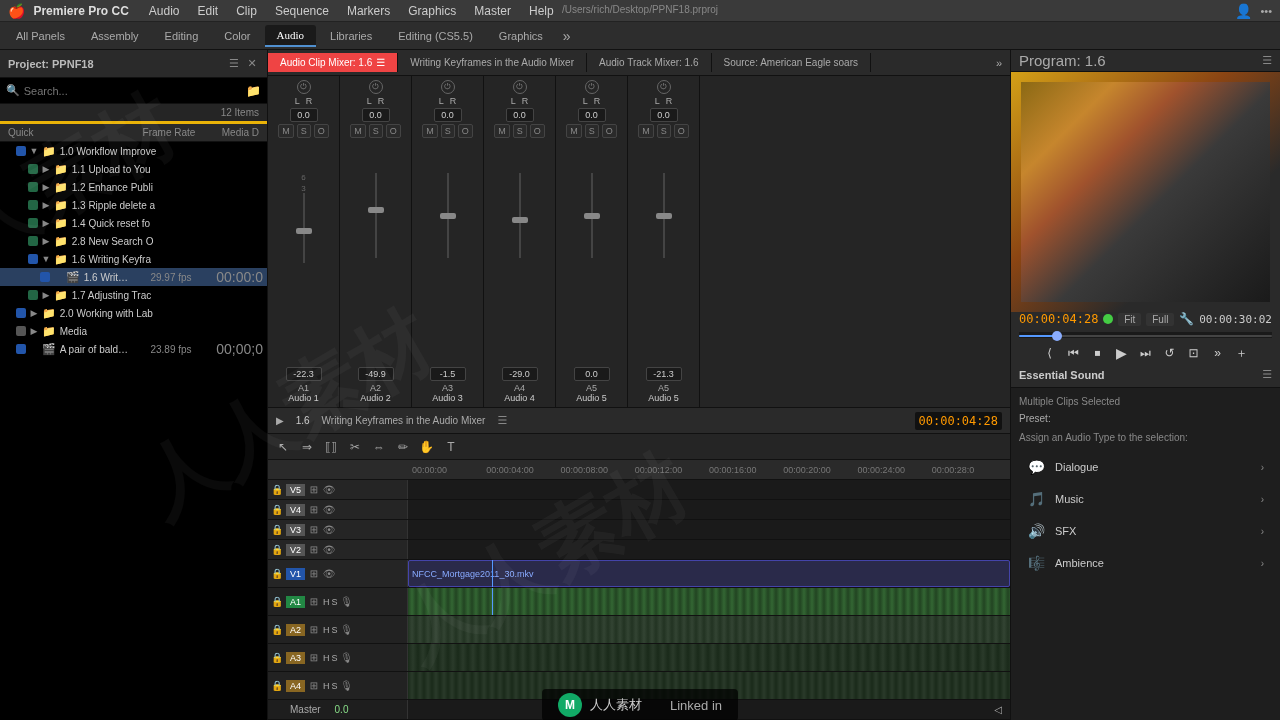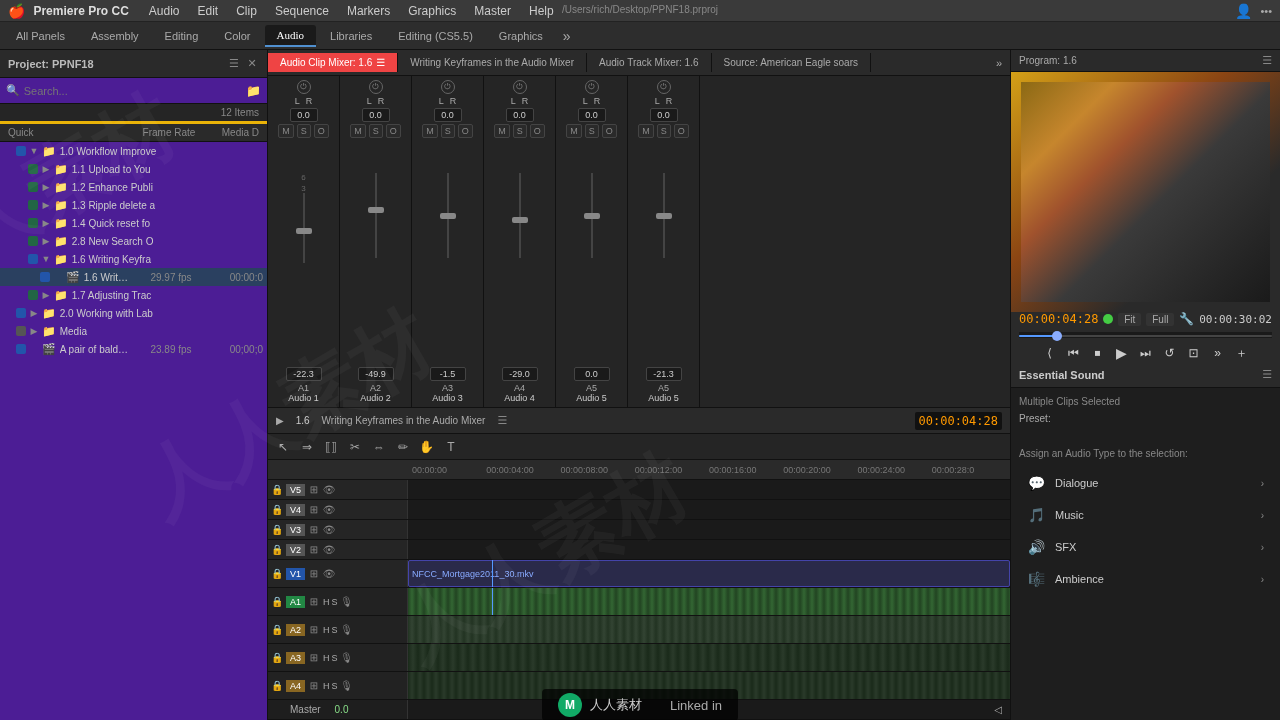"Project: PPNF18" #left-panel { background: #4c1d95 -> #000000 }
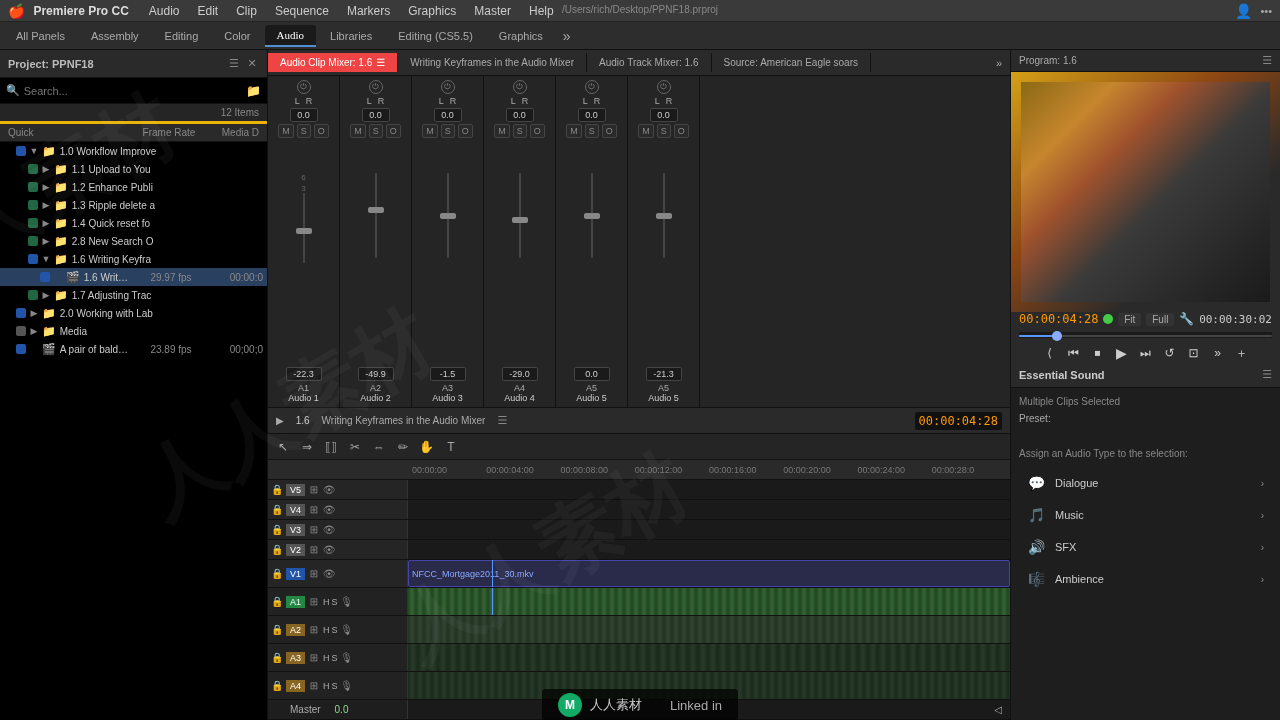"Program: 1.6" .program-label { font-size: 10px -> 15px }
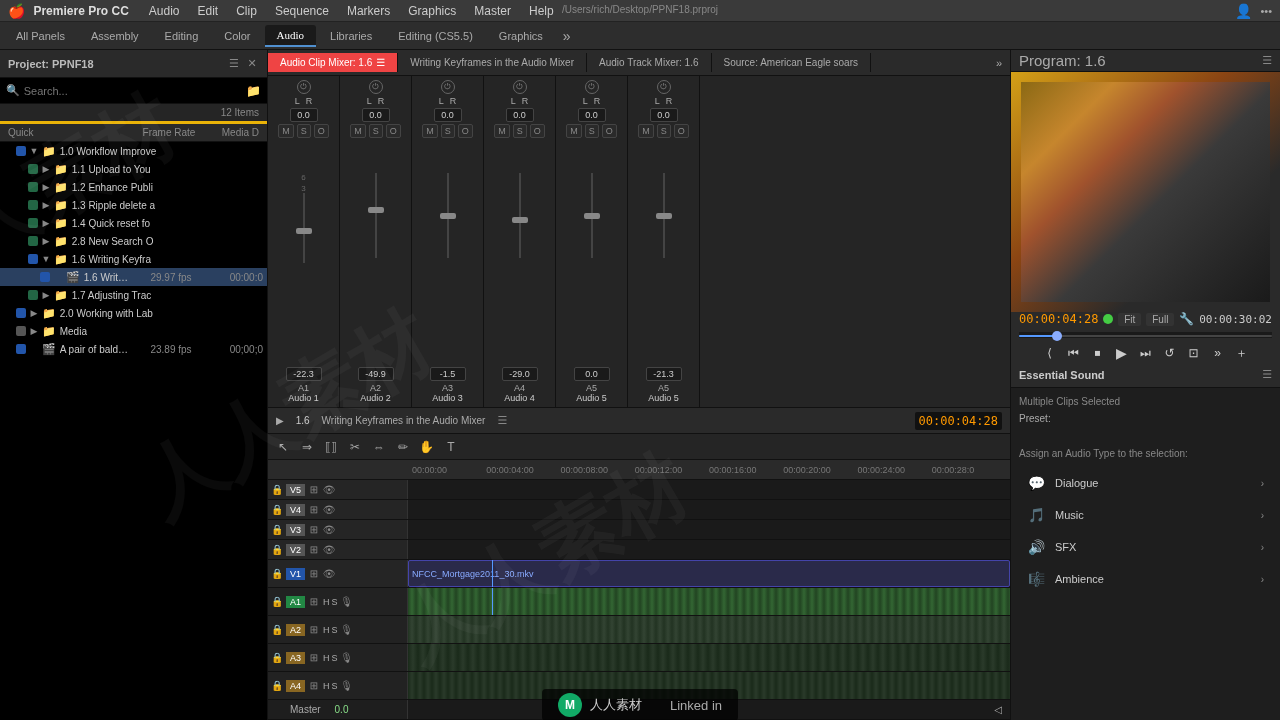"00:00:0" .item-dur { font-size: 10px -> 14px }
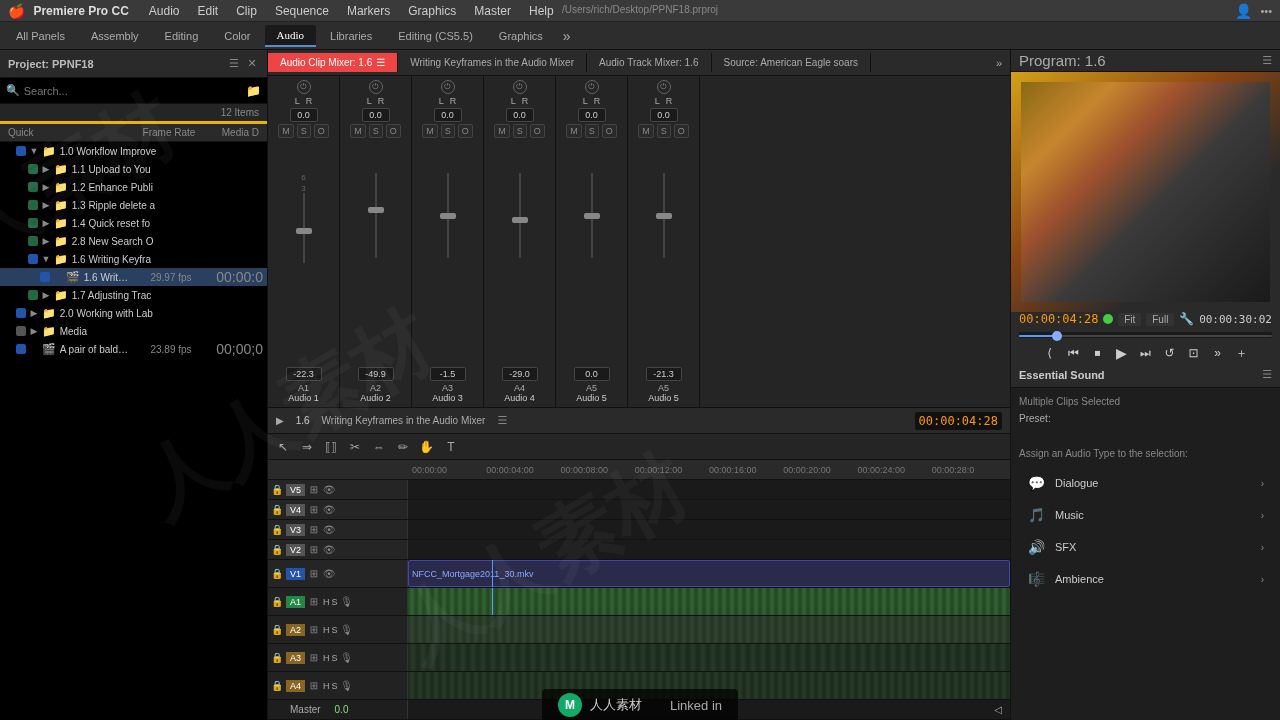"Preset:" .es-preset-row { margin-bottom: 24px -> 8px }
